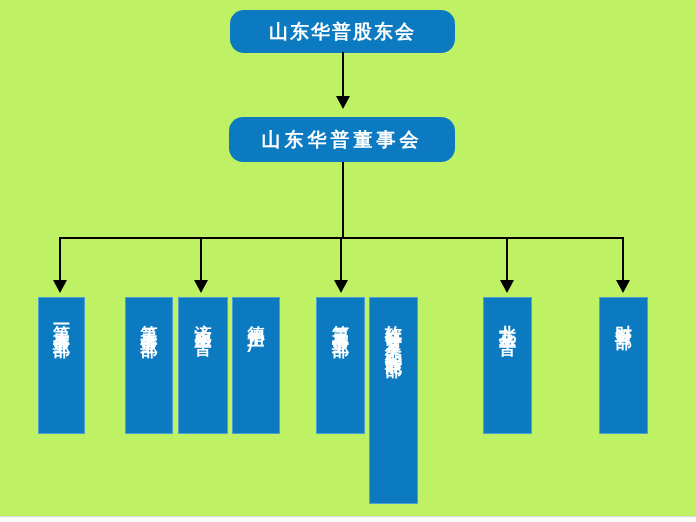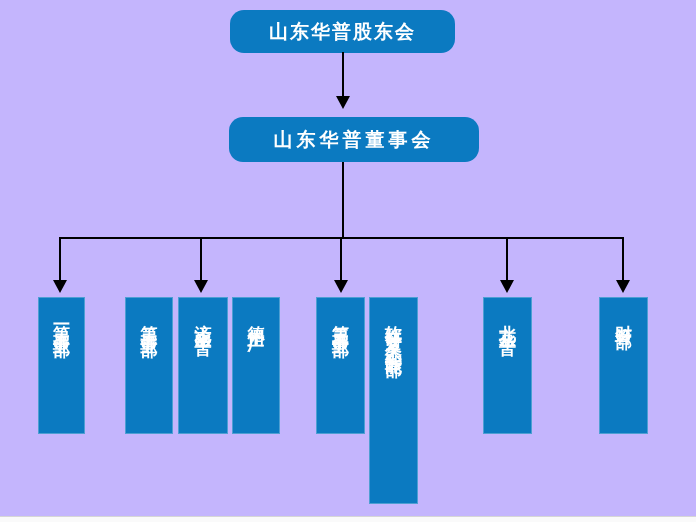"山东华普股东会" .canvas { background: #c4b5fd -> #bef264 }
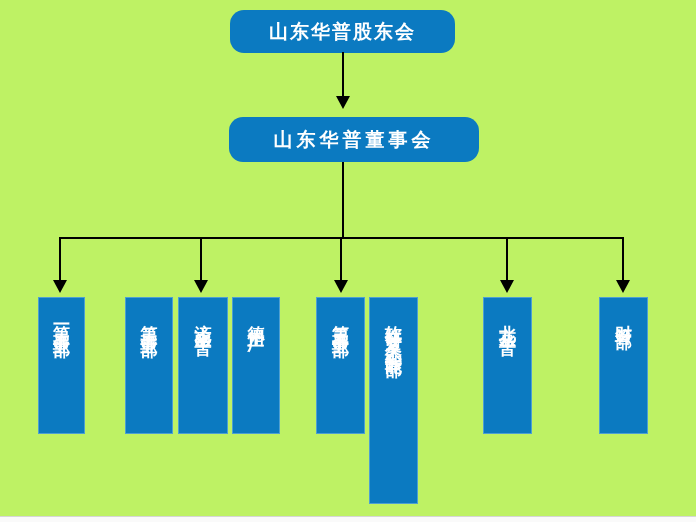"山东华普董事会" .node-board { width: 250px -> 226px }
